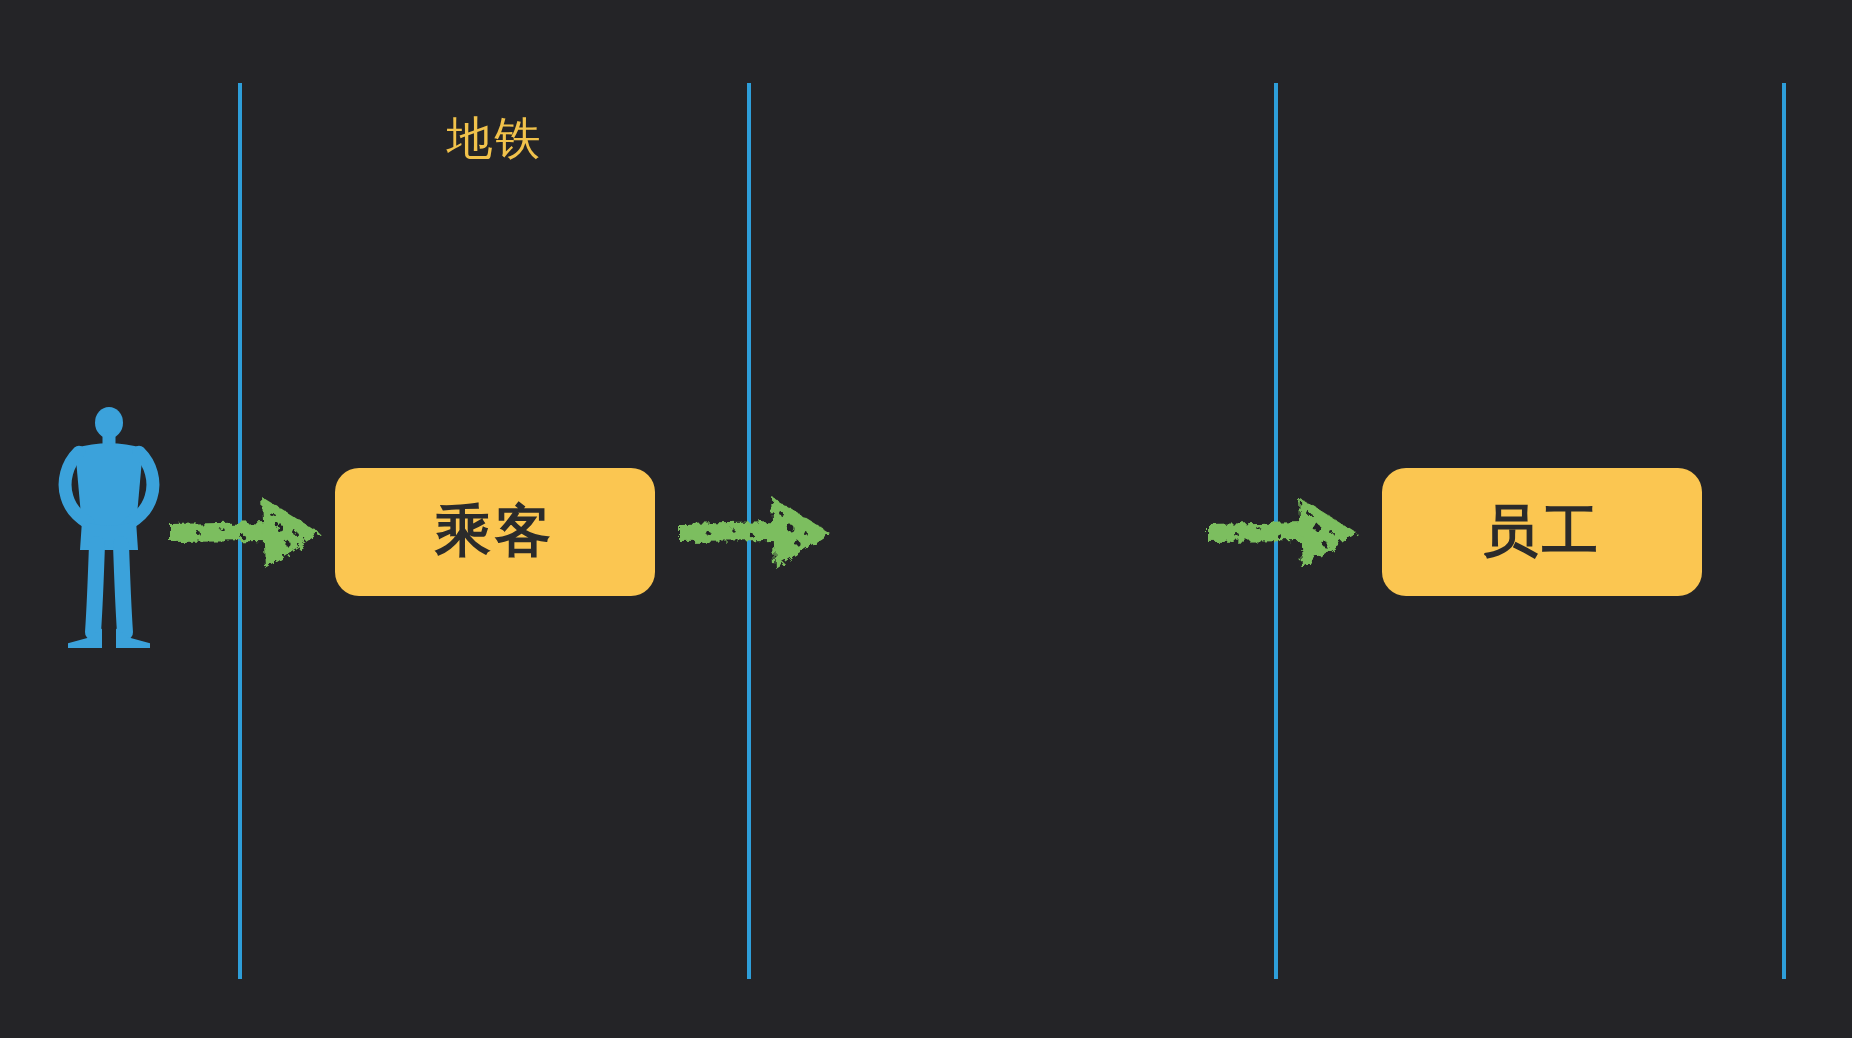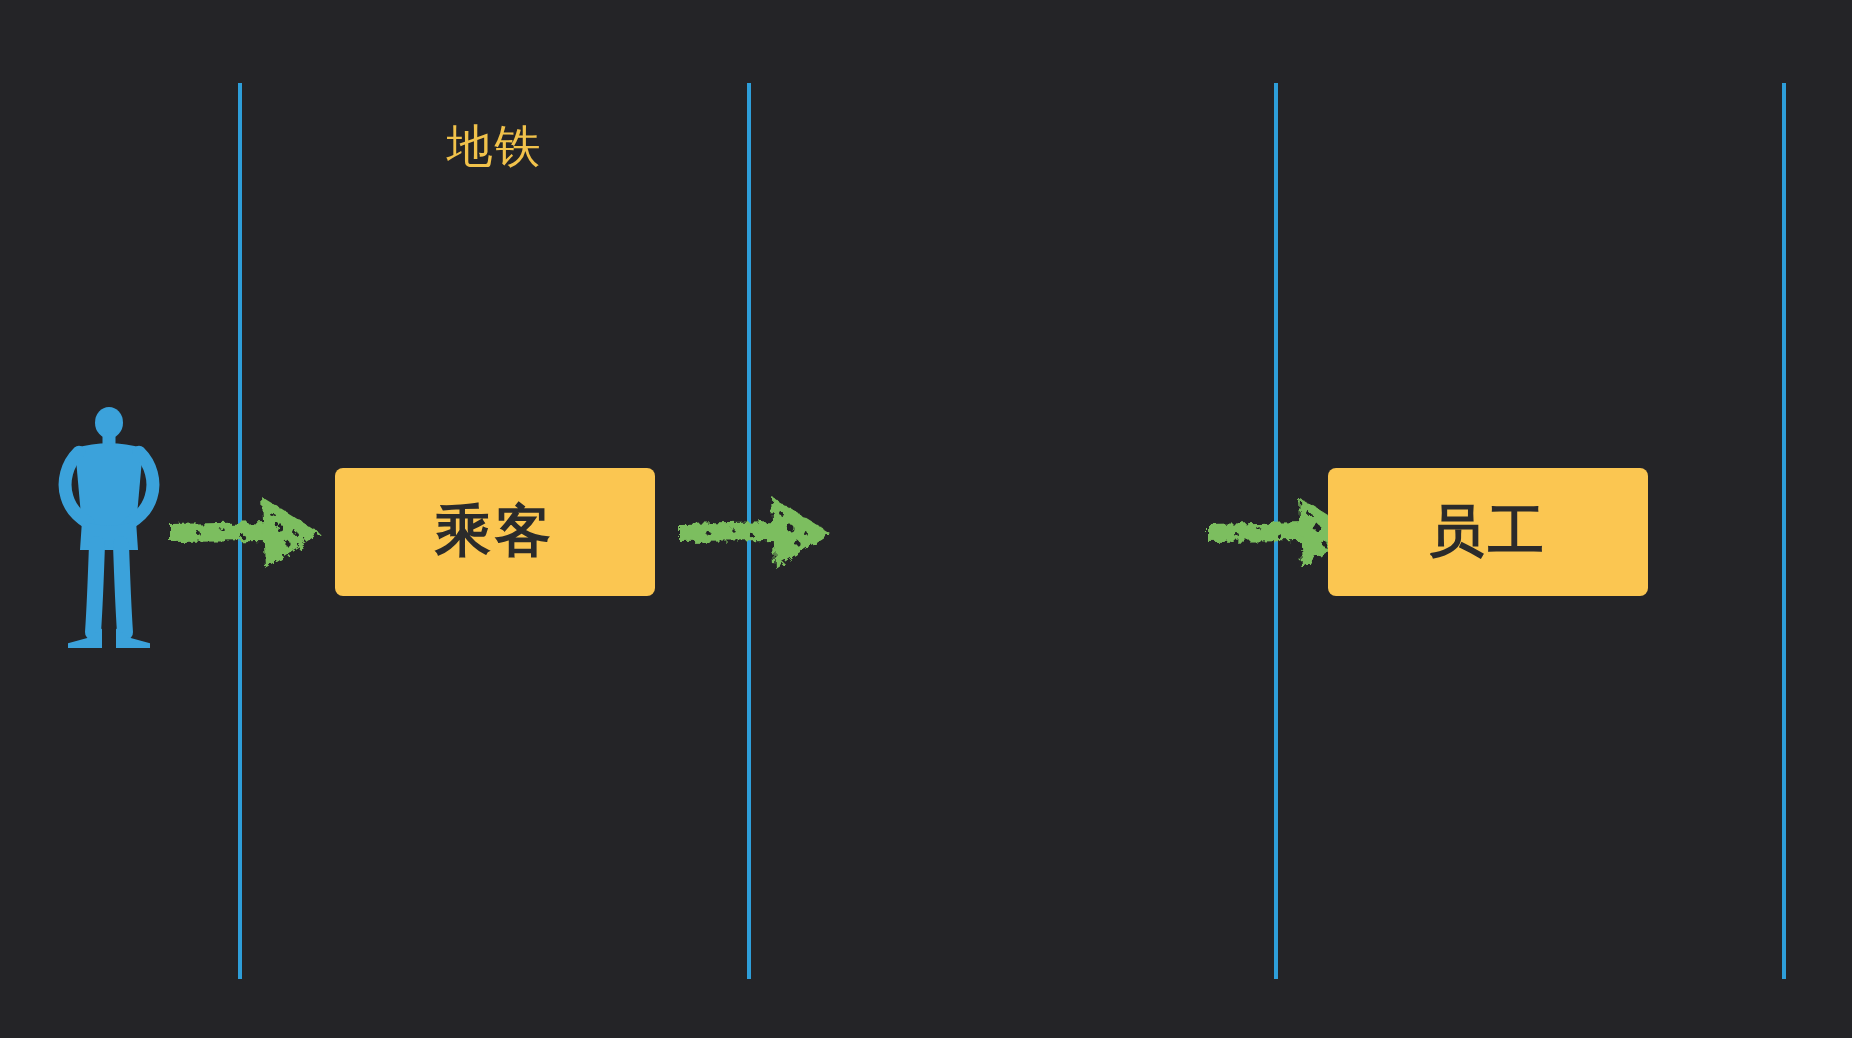"地铁" .lane-label { top: 116px -> 108px }
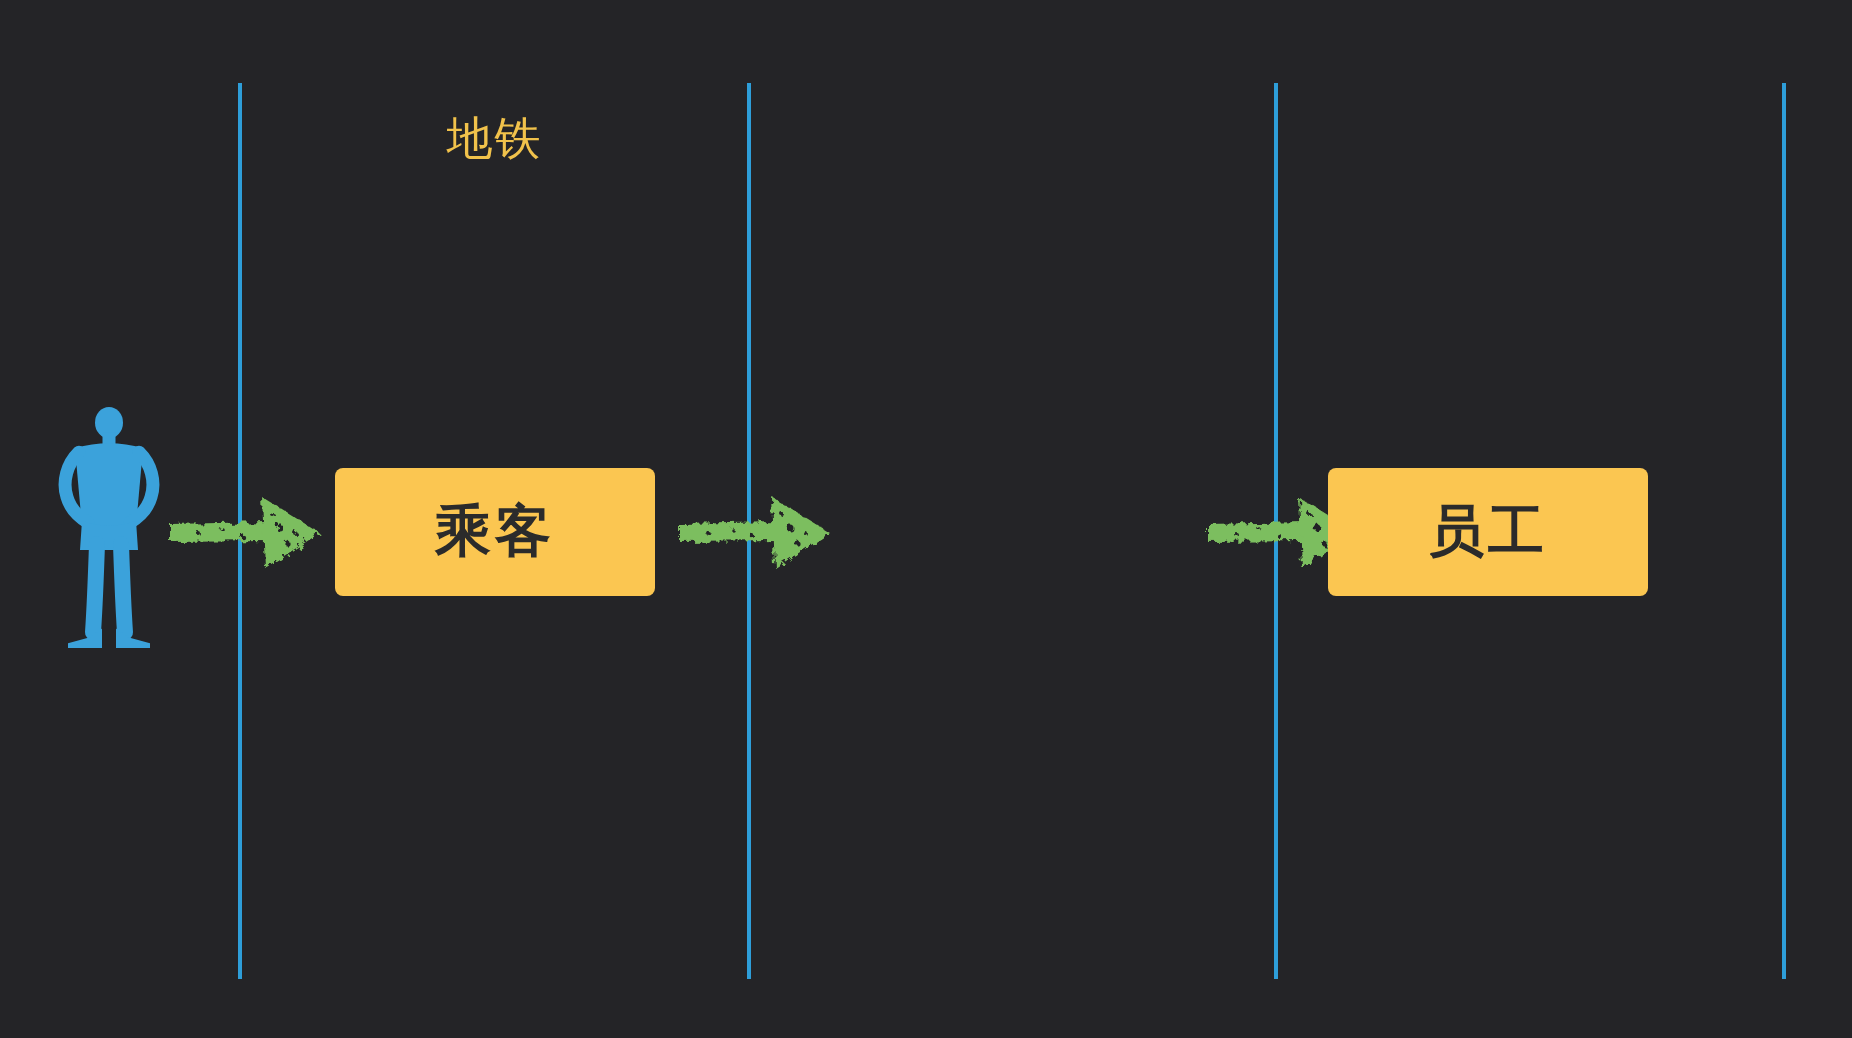"乘客" .node { border-radius: 8px -> 24px }
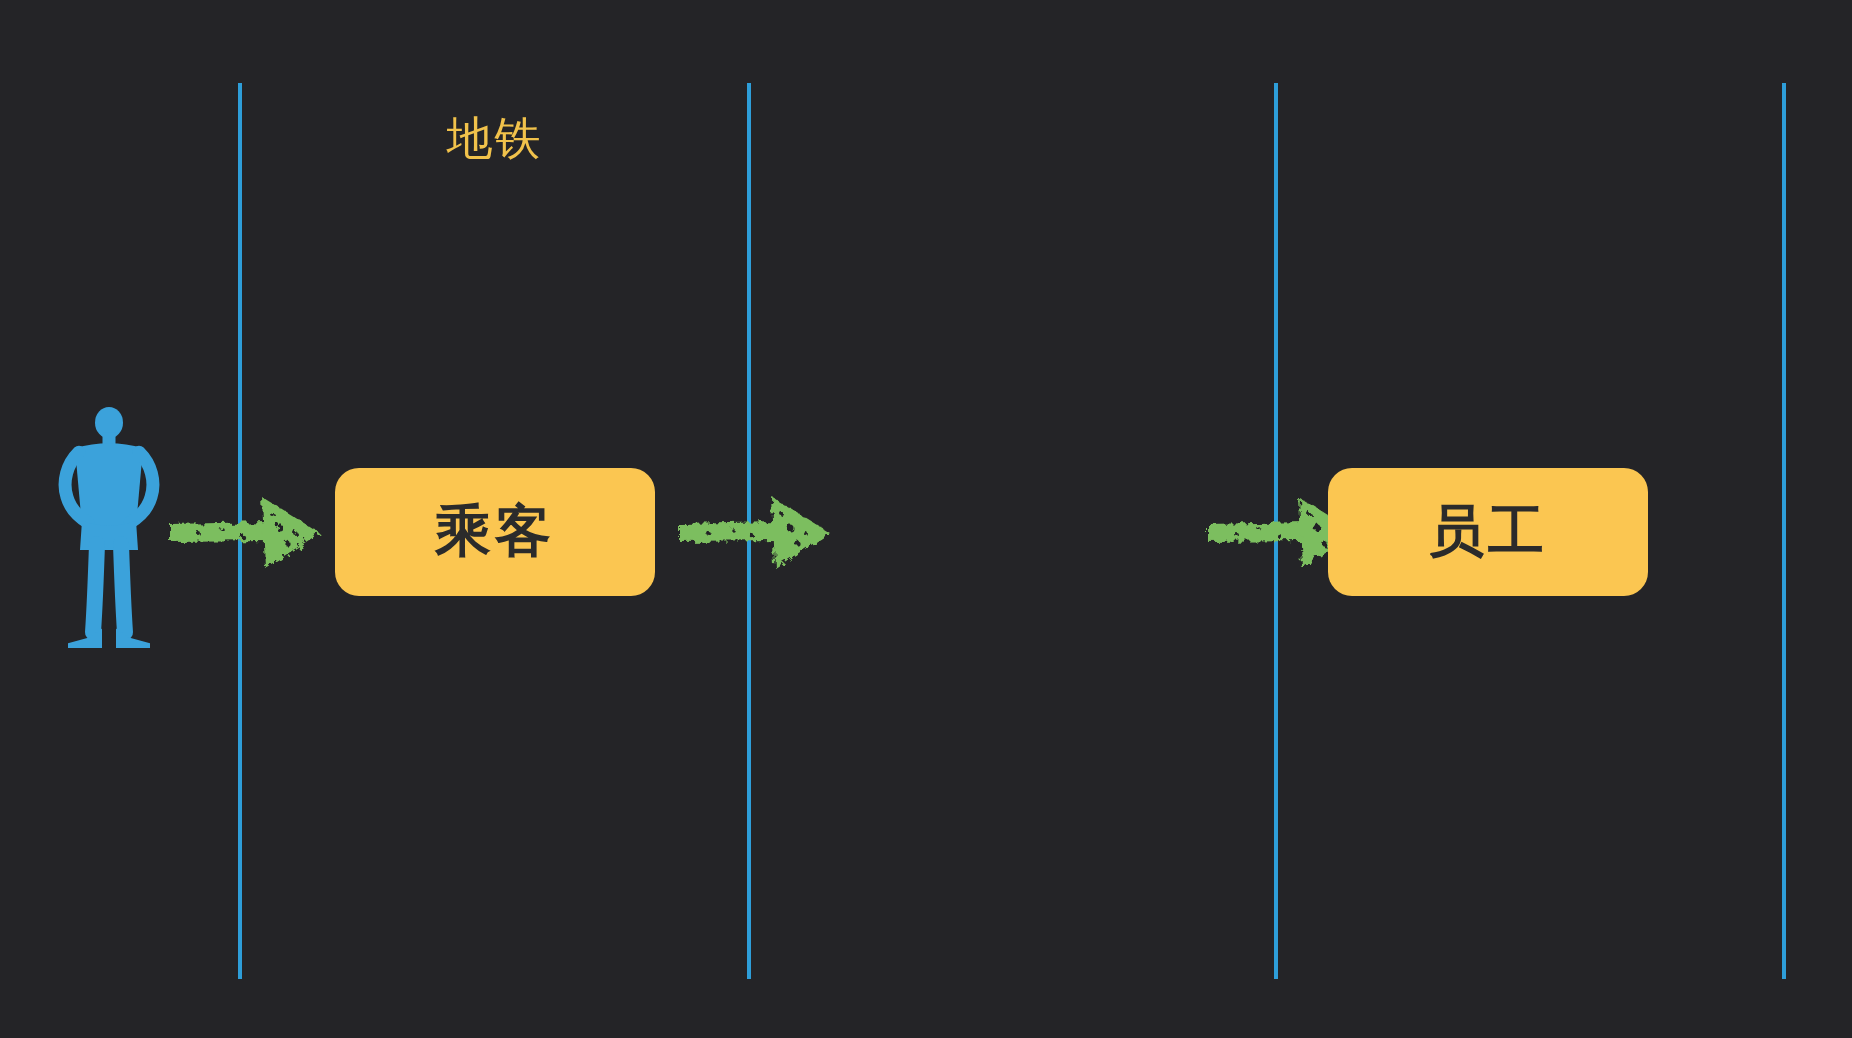"员工" div.node { left: 1328px -> 1382px }
